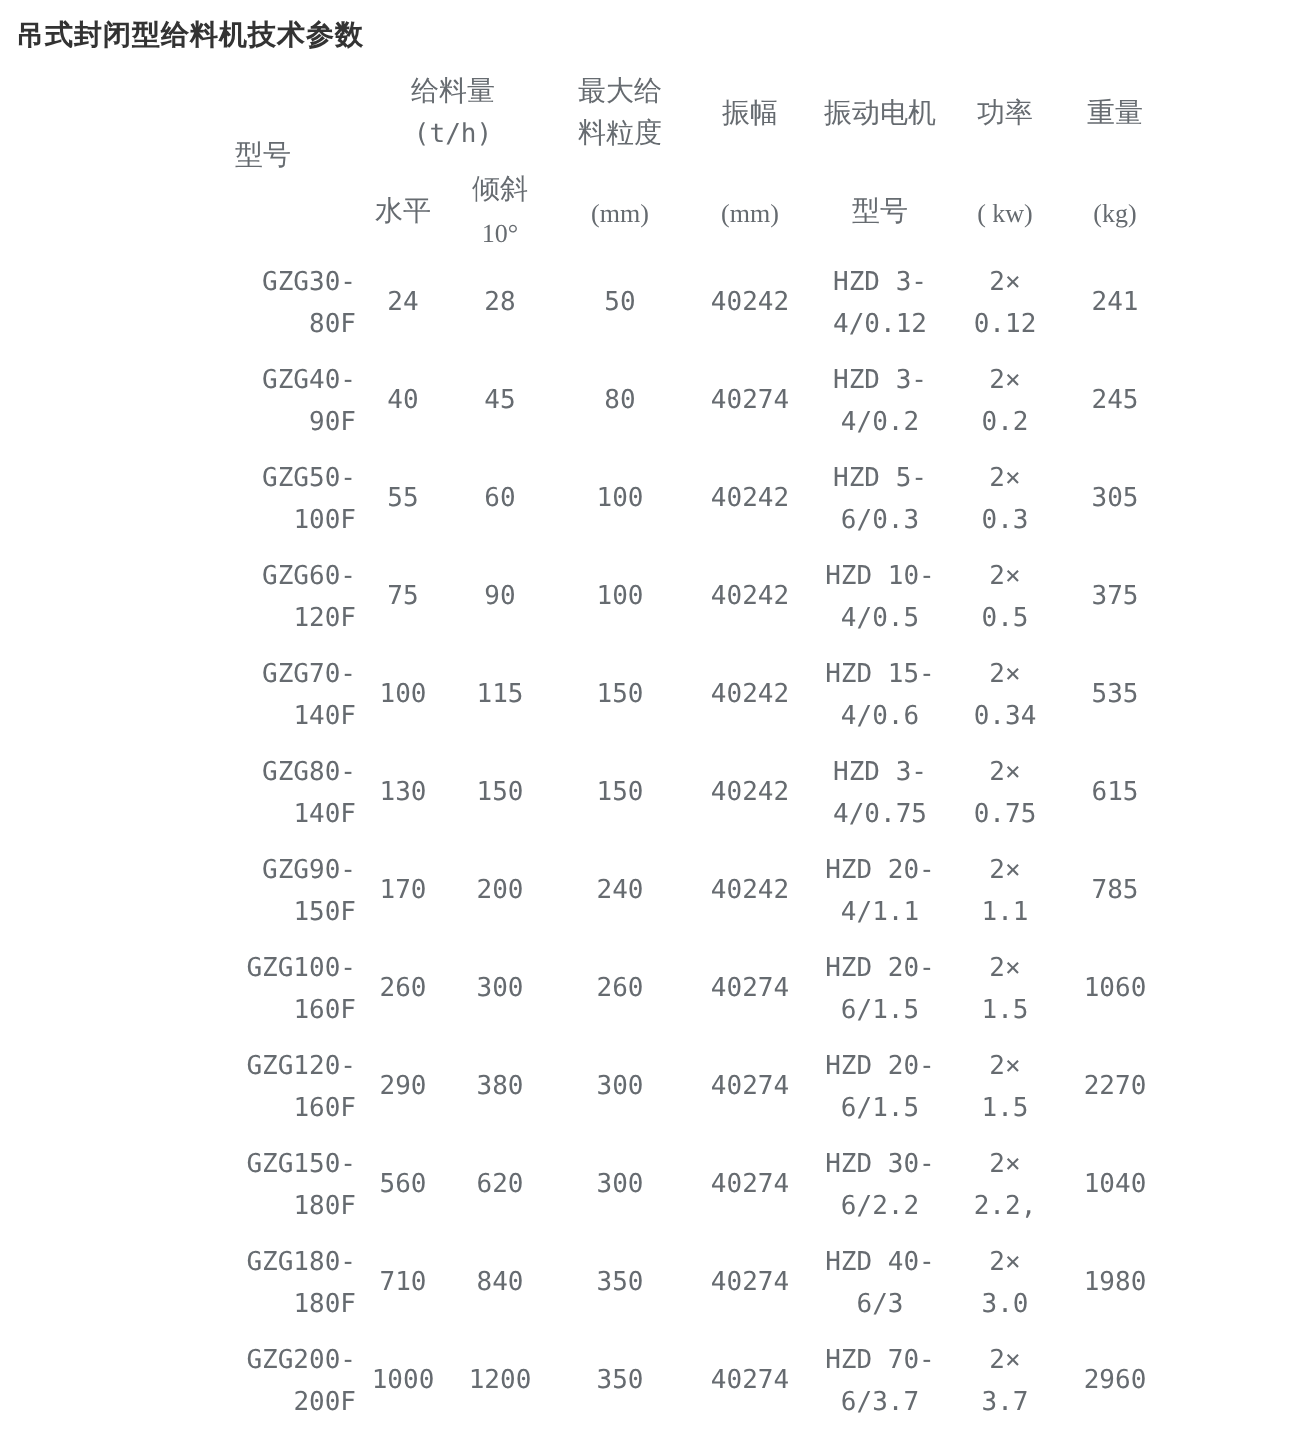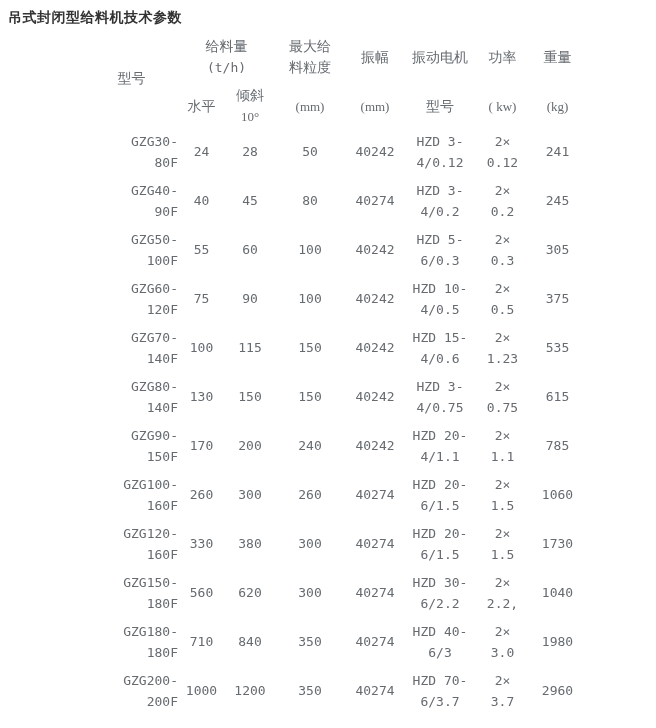"1.23" div { text: 1.23 -> 0.34 }
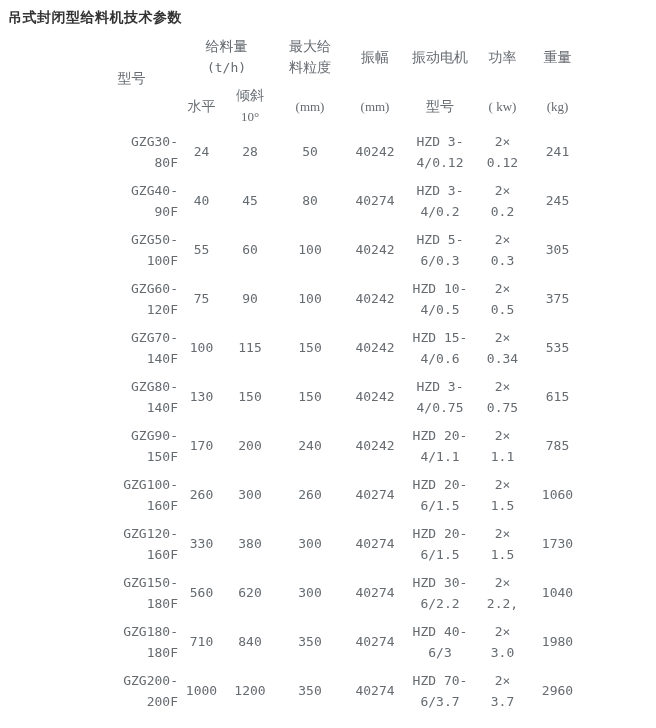"330" td { text: 330 -> 290 }
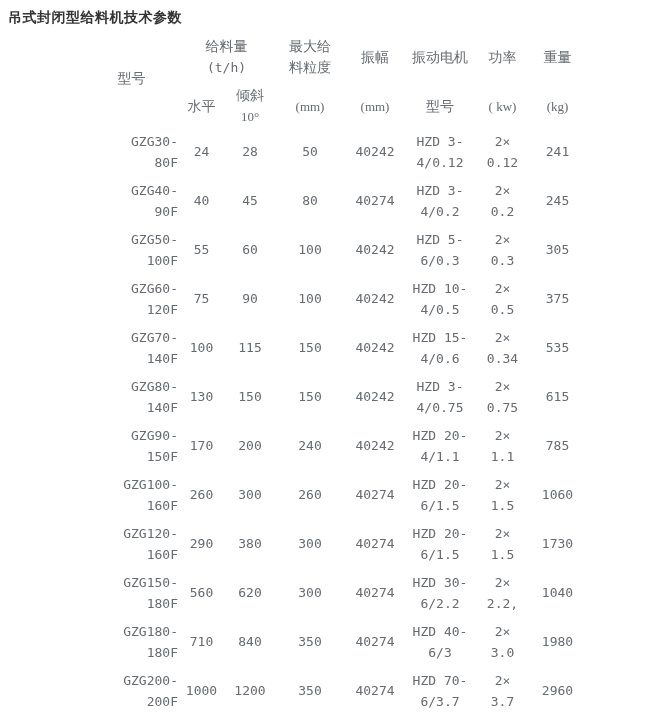"1730" td { text: 1730 -> 2270 }
